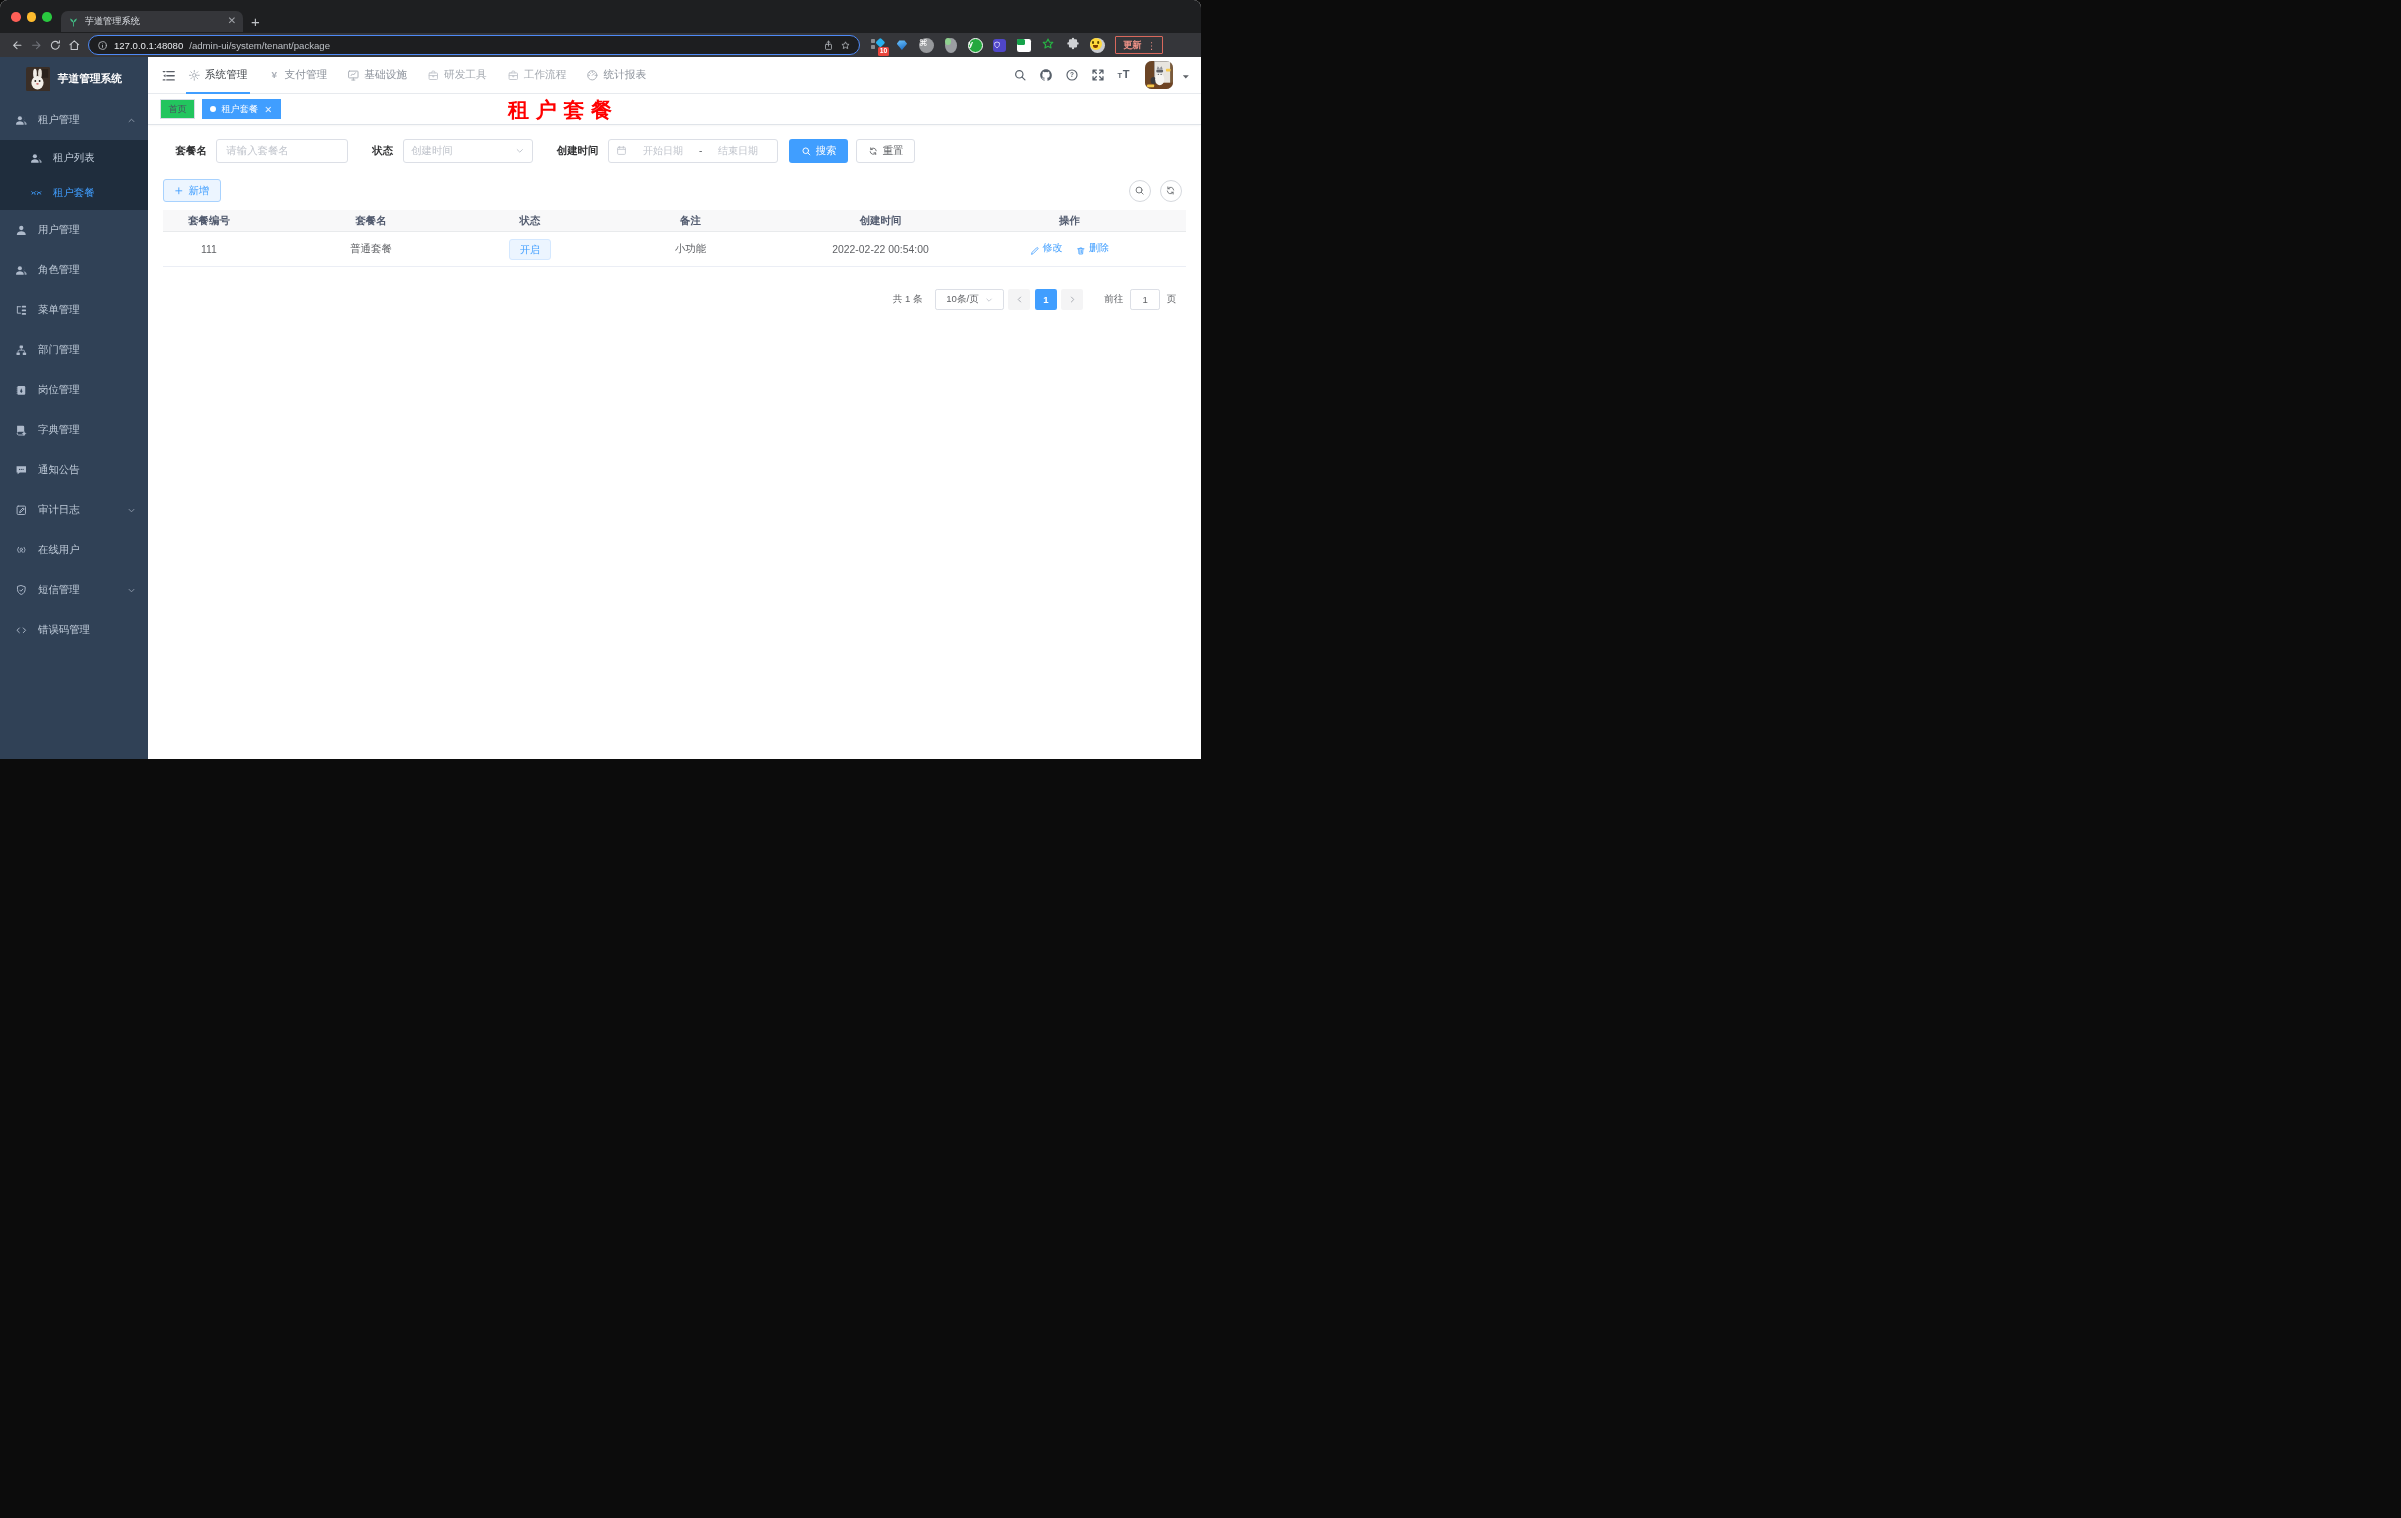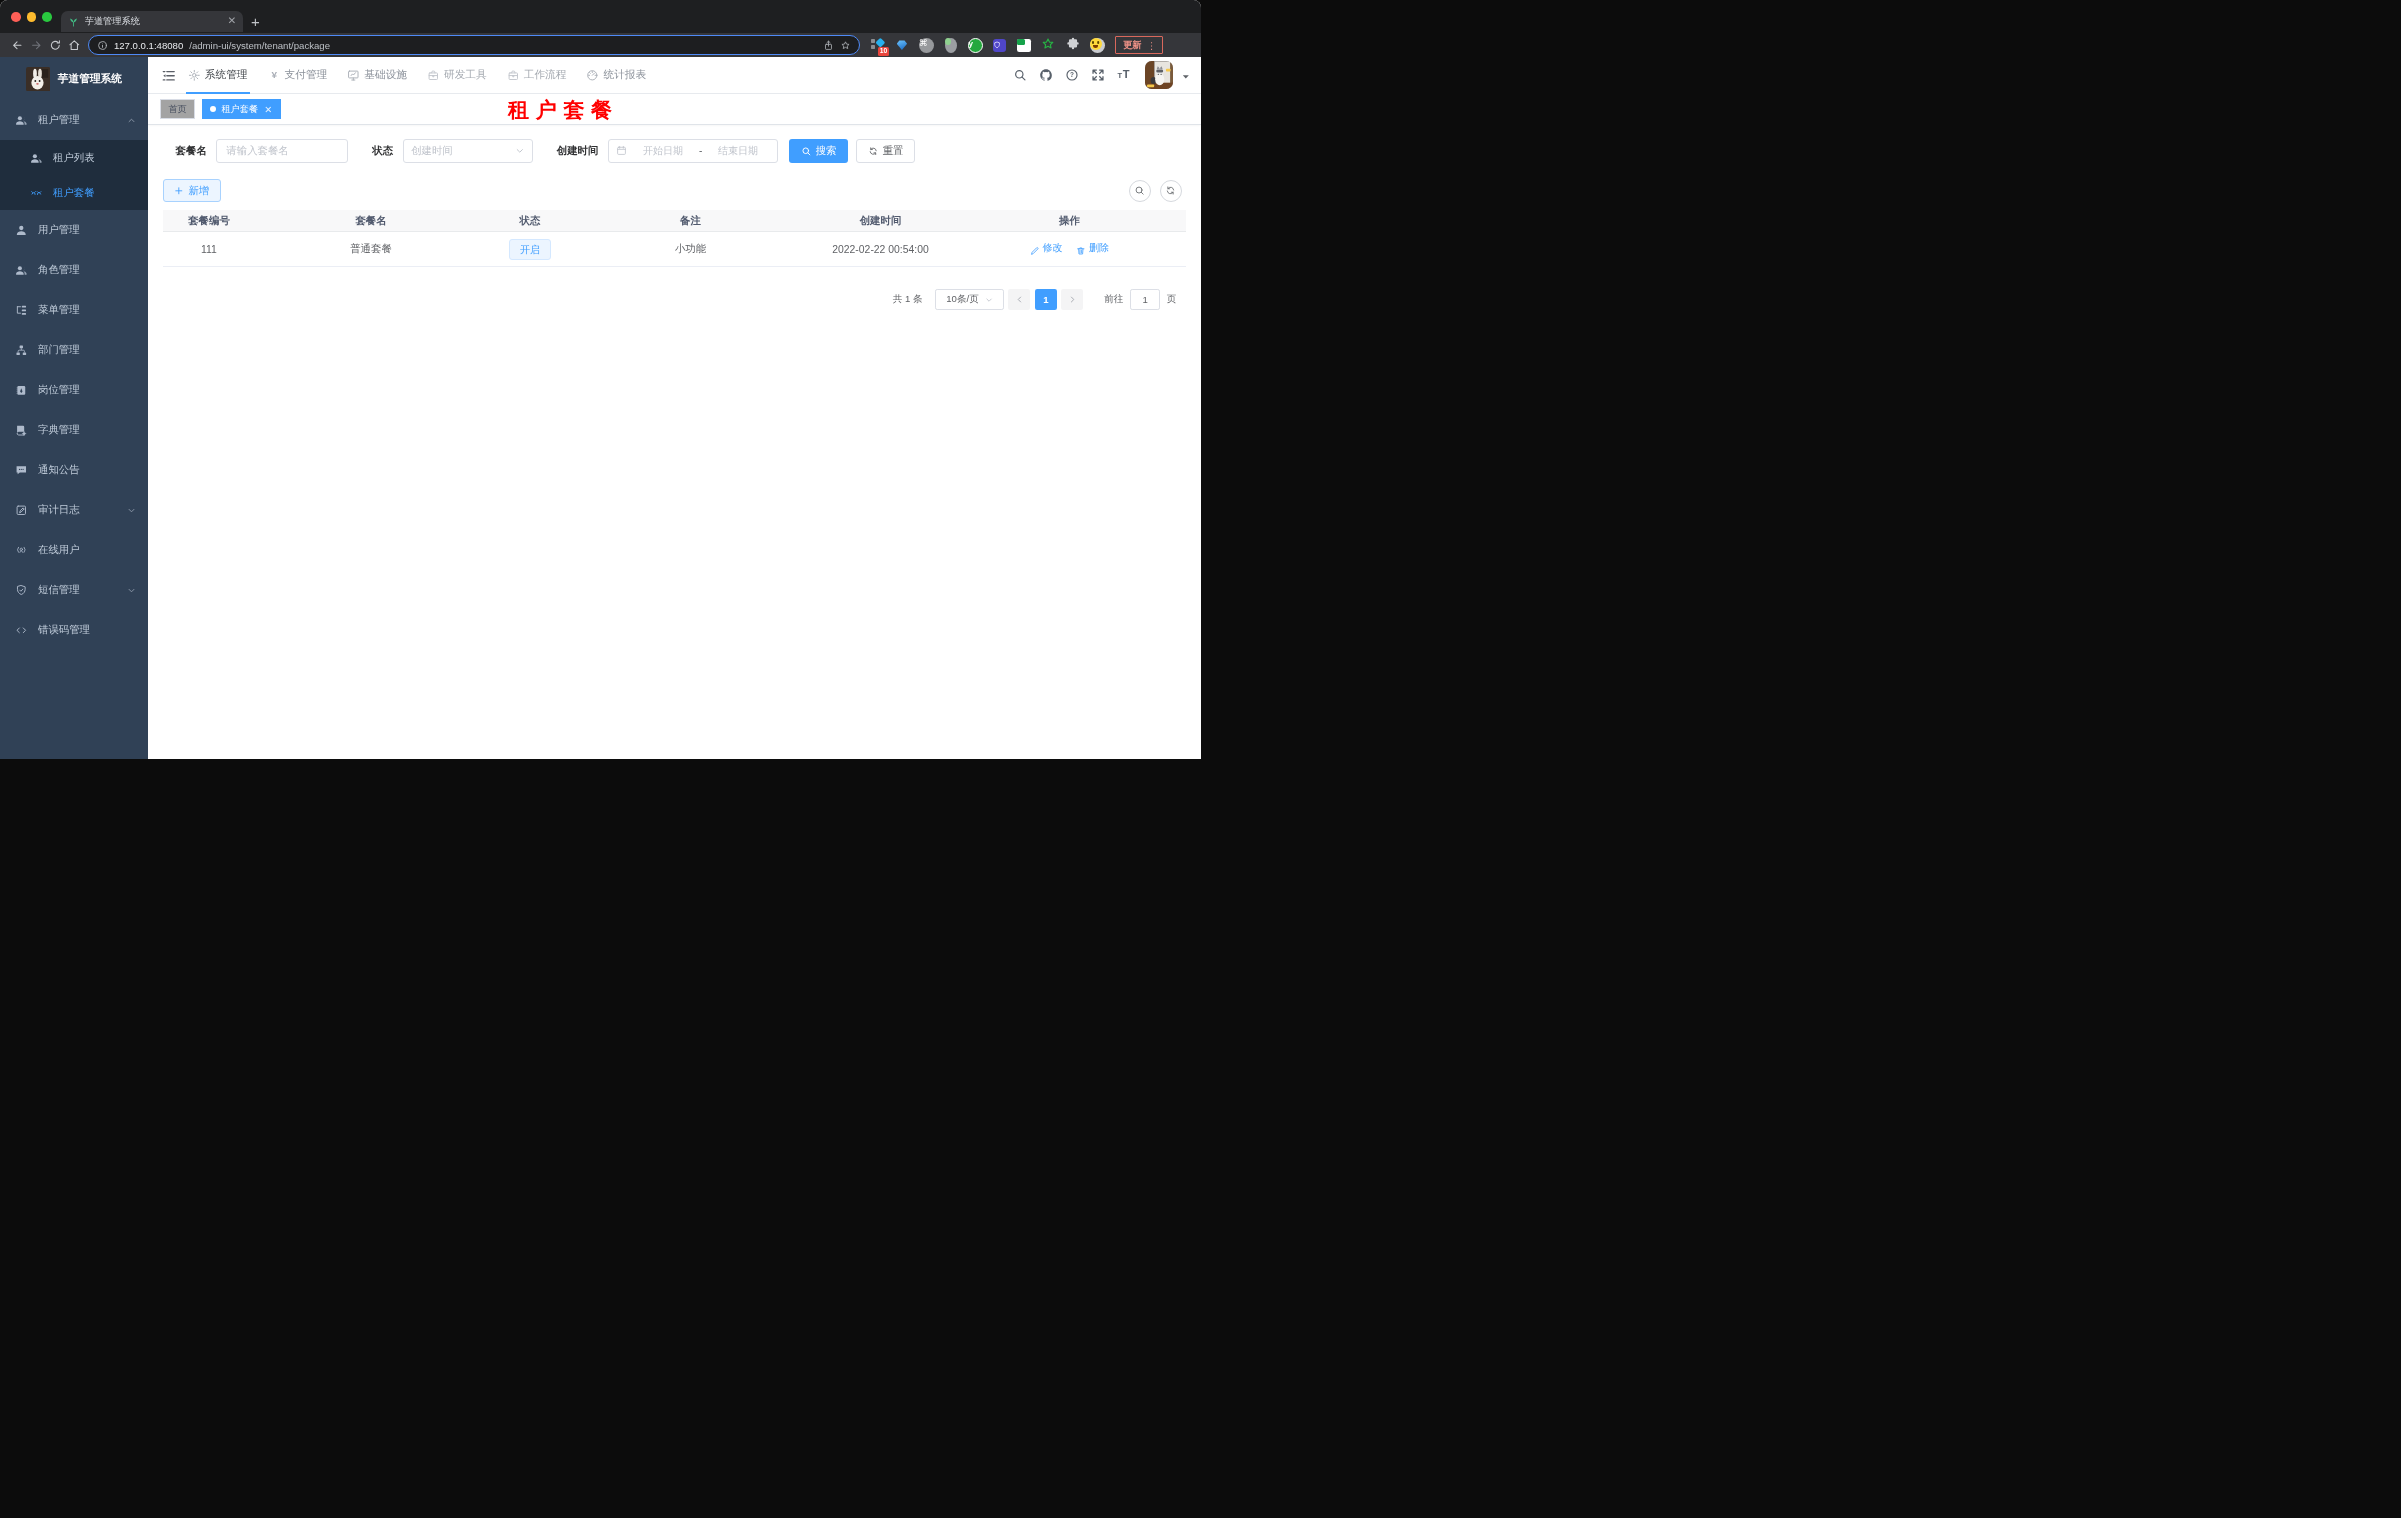"首页" .tag { background: #a3a3a3 -> #22c55e }
